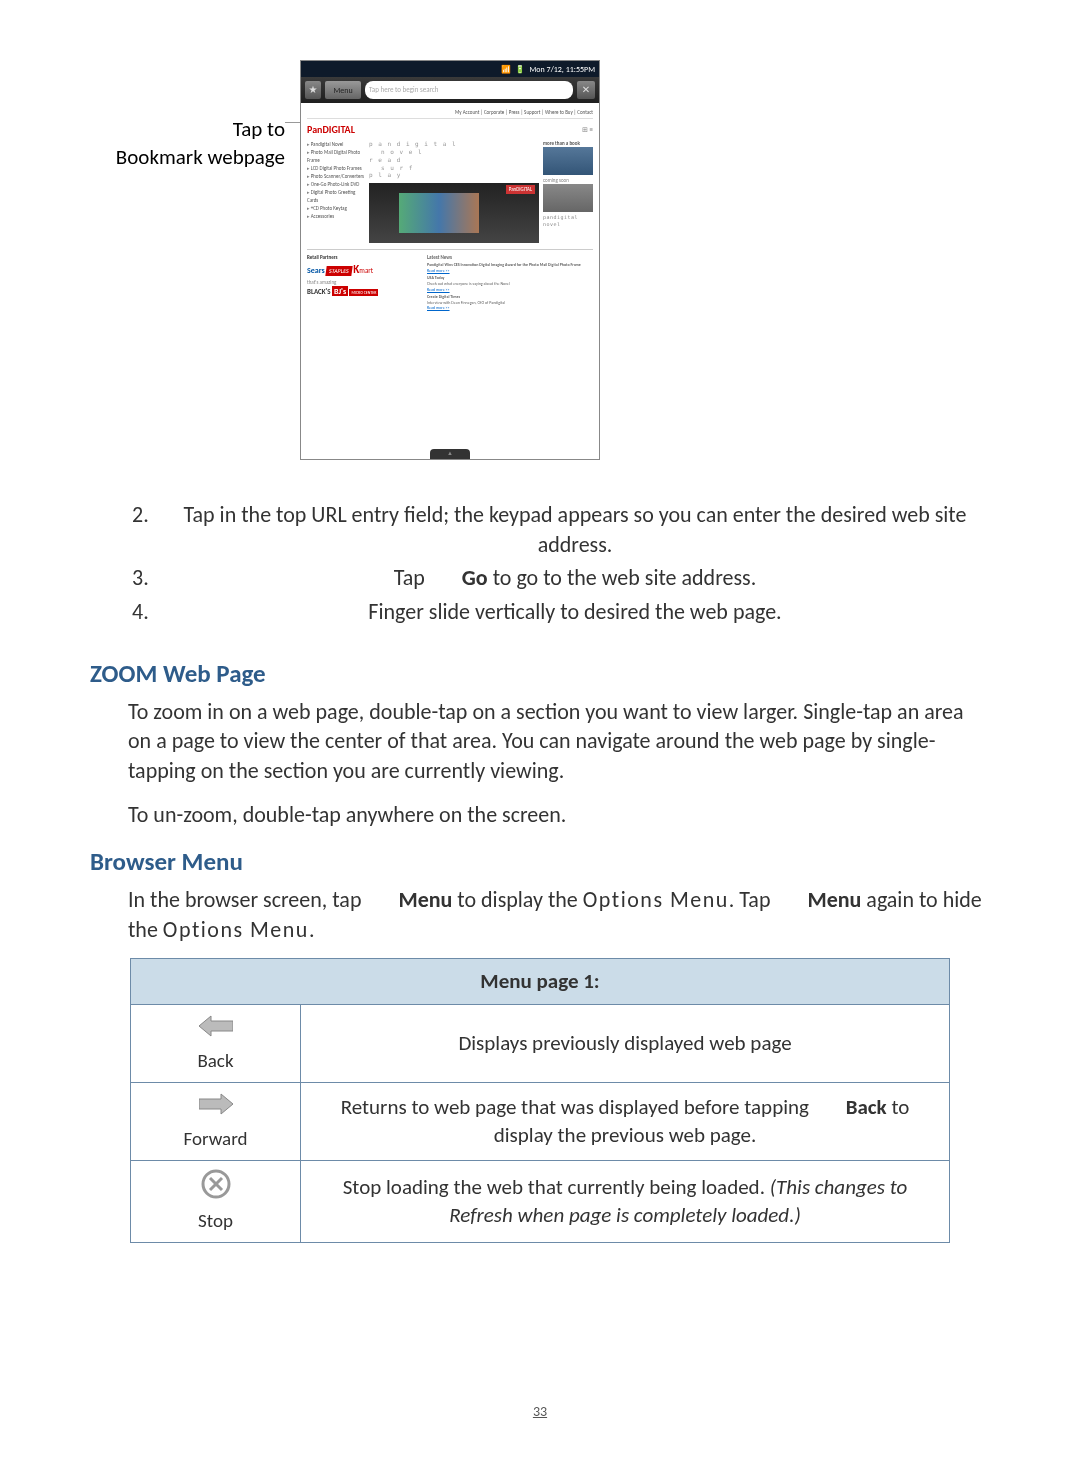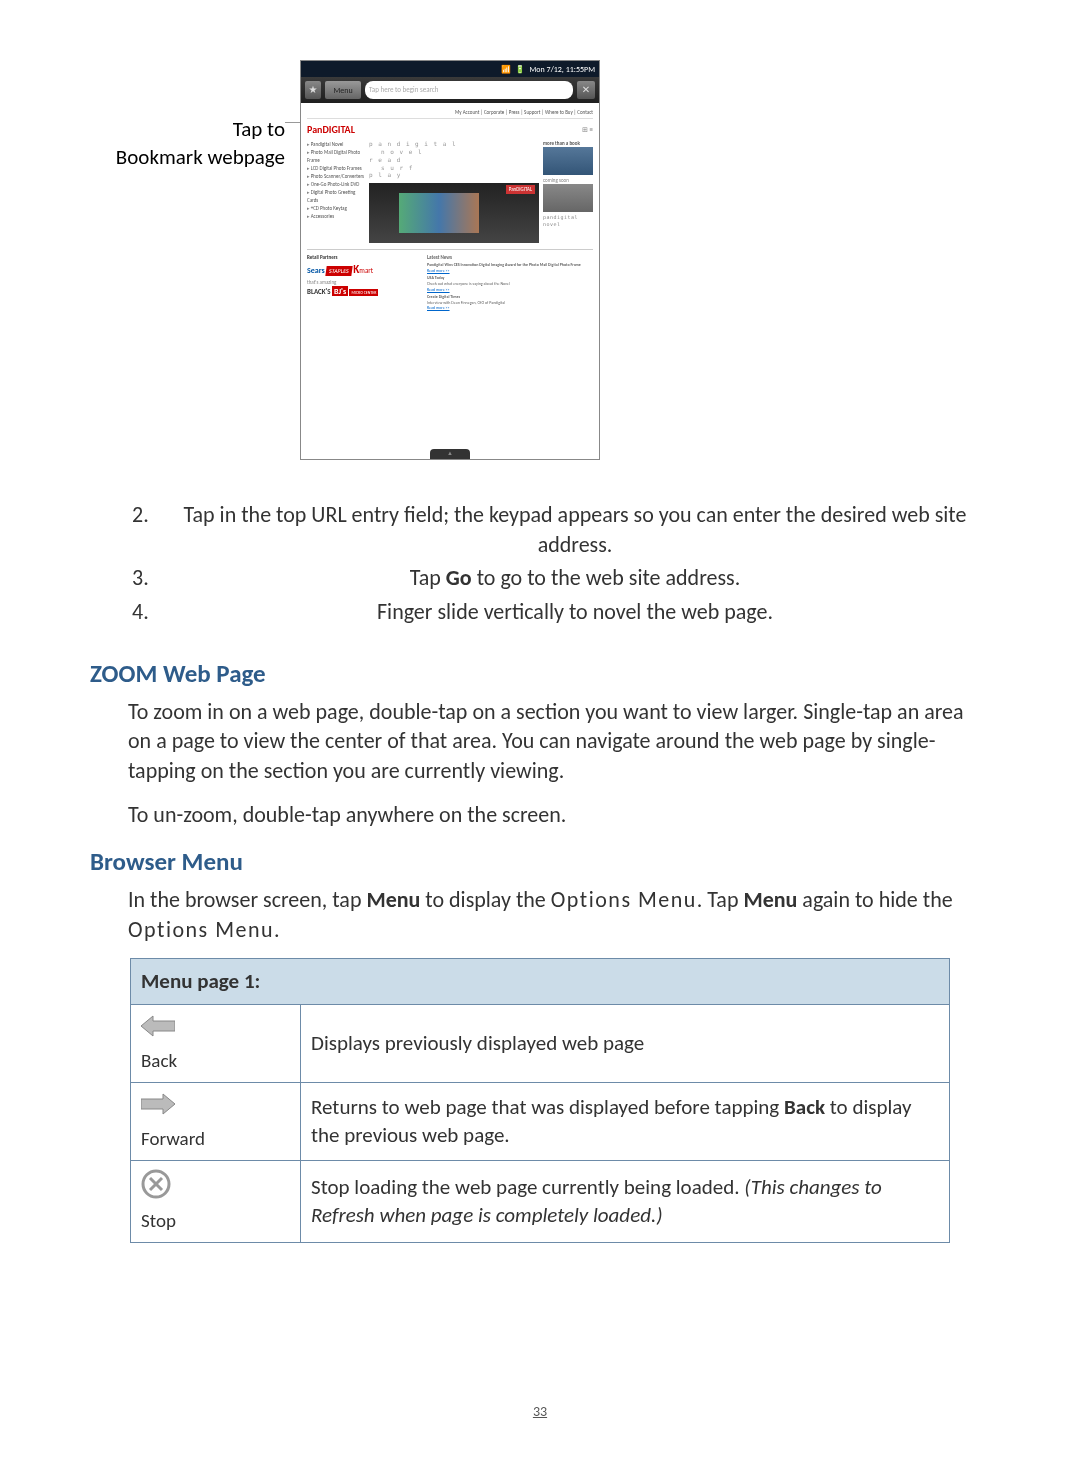"Go" .bold { margin-left: none -> 32px }
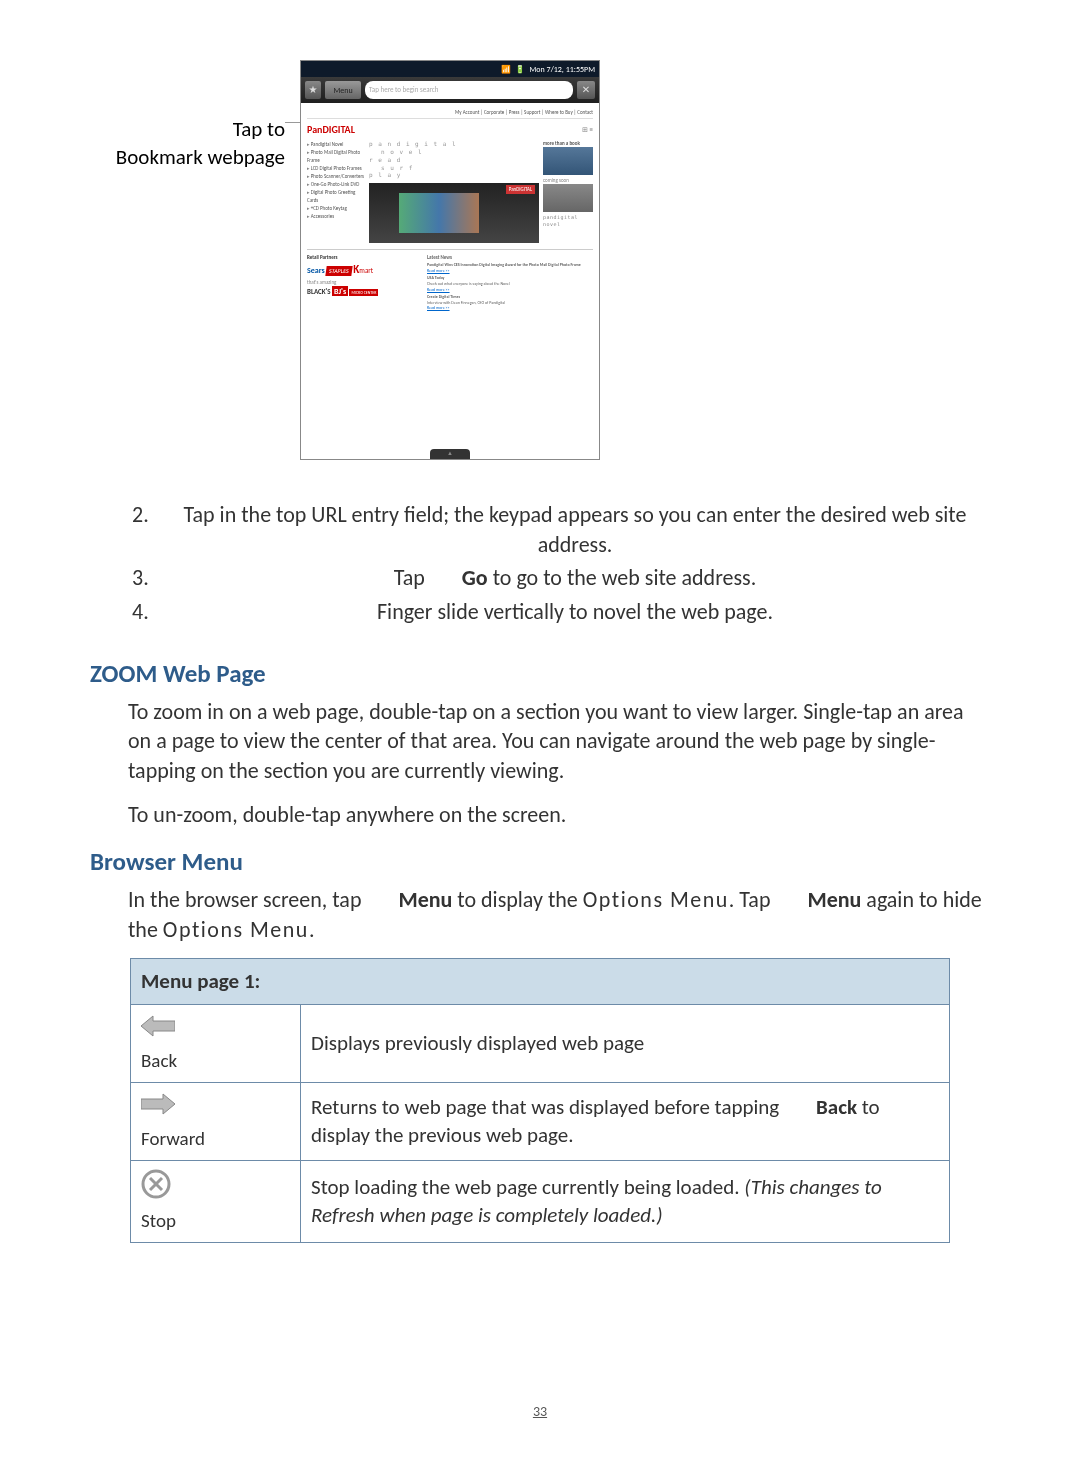"Finger slide vertically to novel" span.inst-text { text: novel -> desired }
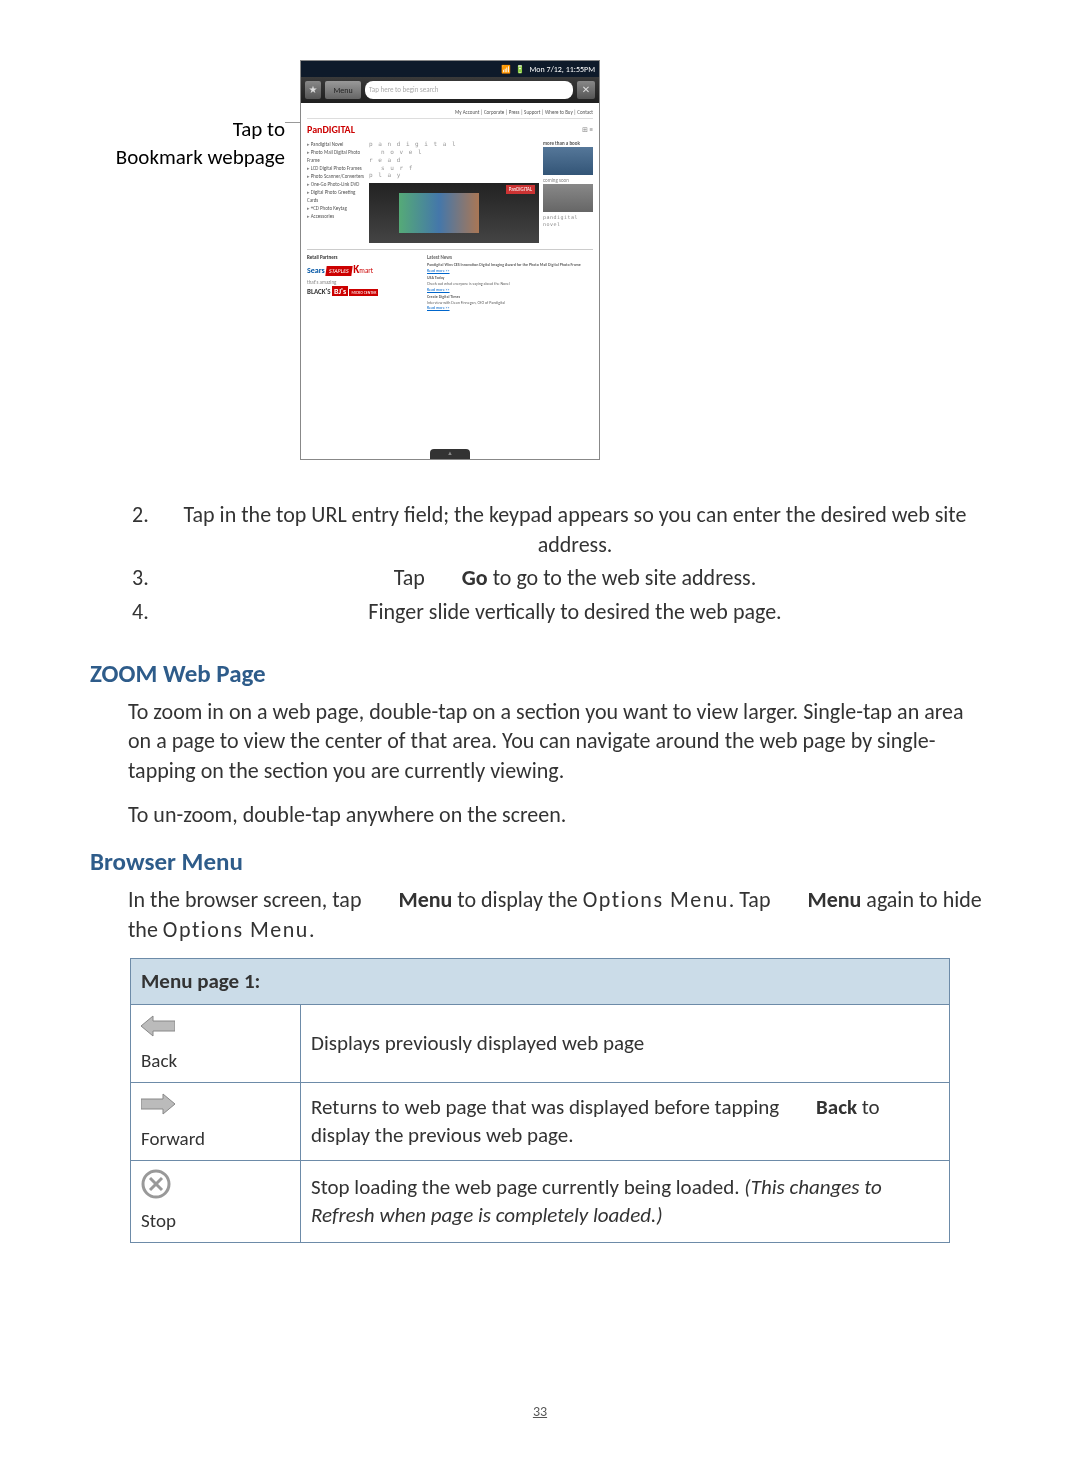"Menu page 1:" table.menu-table th, table.menu-table td { text-align: left -> center }
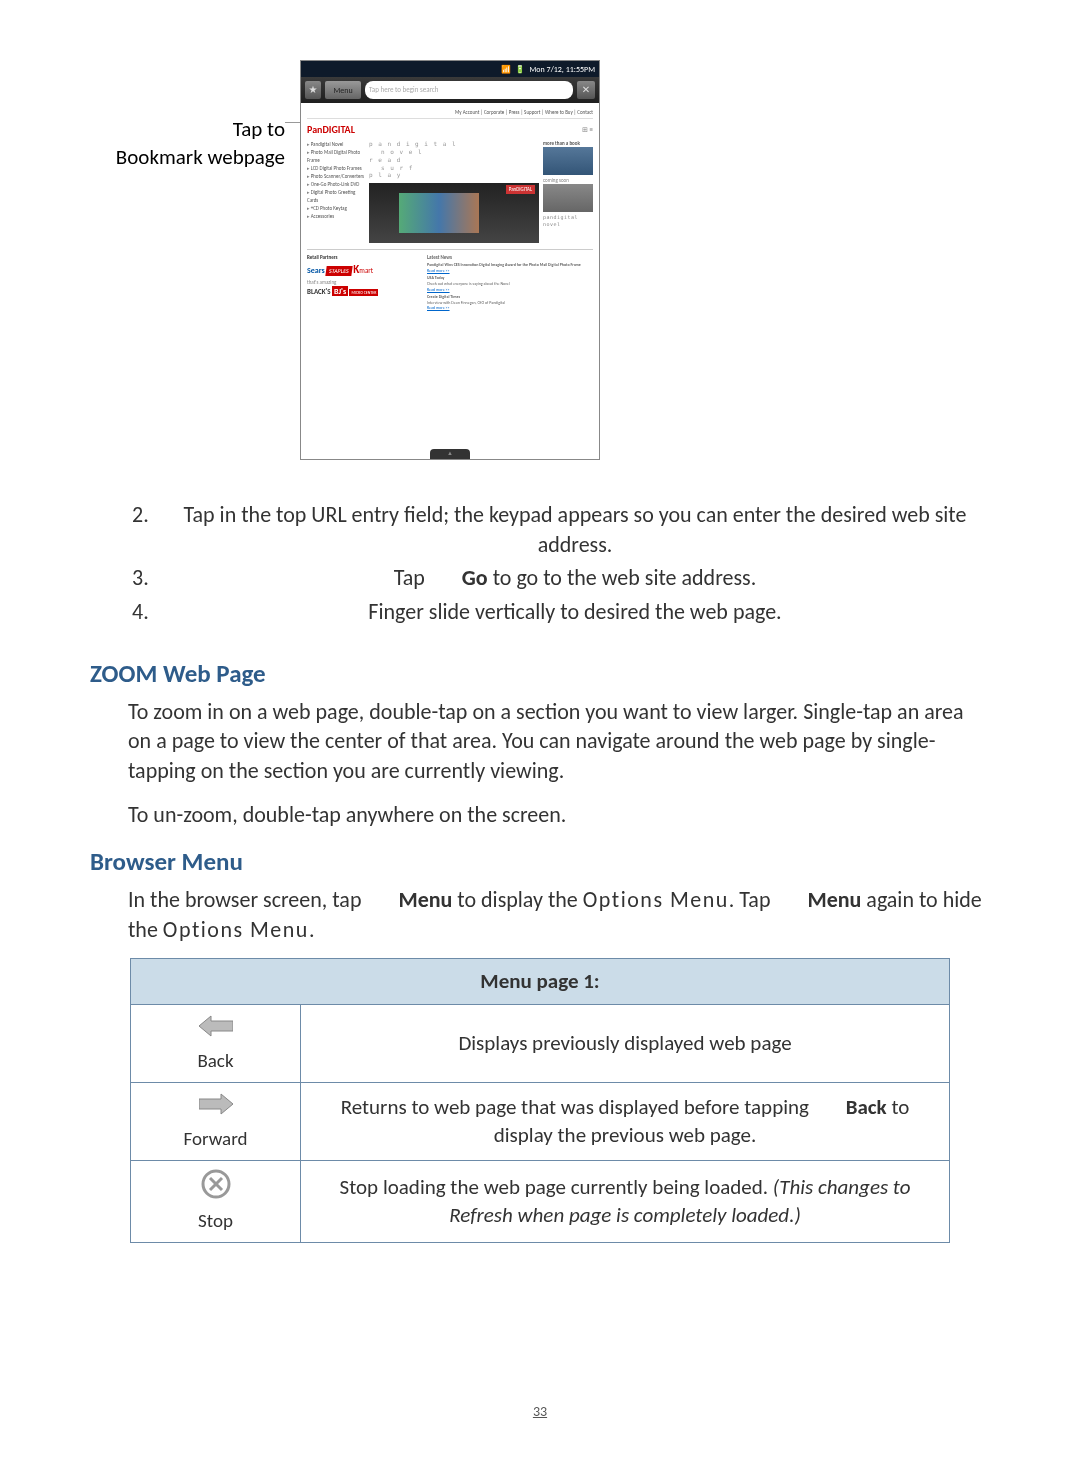"Stop loading the web page" span { text: page -> that }
